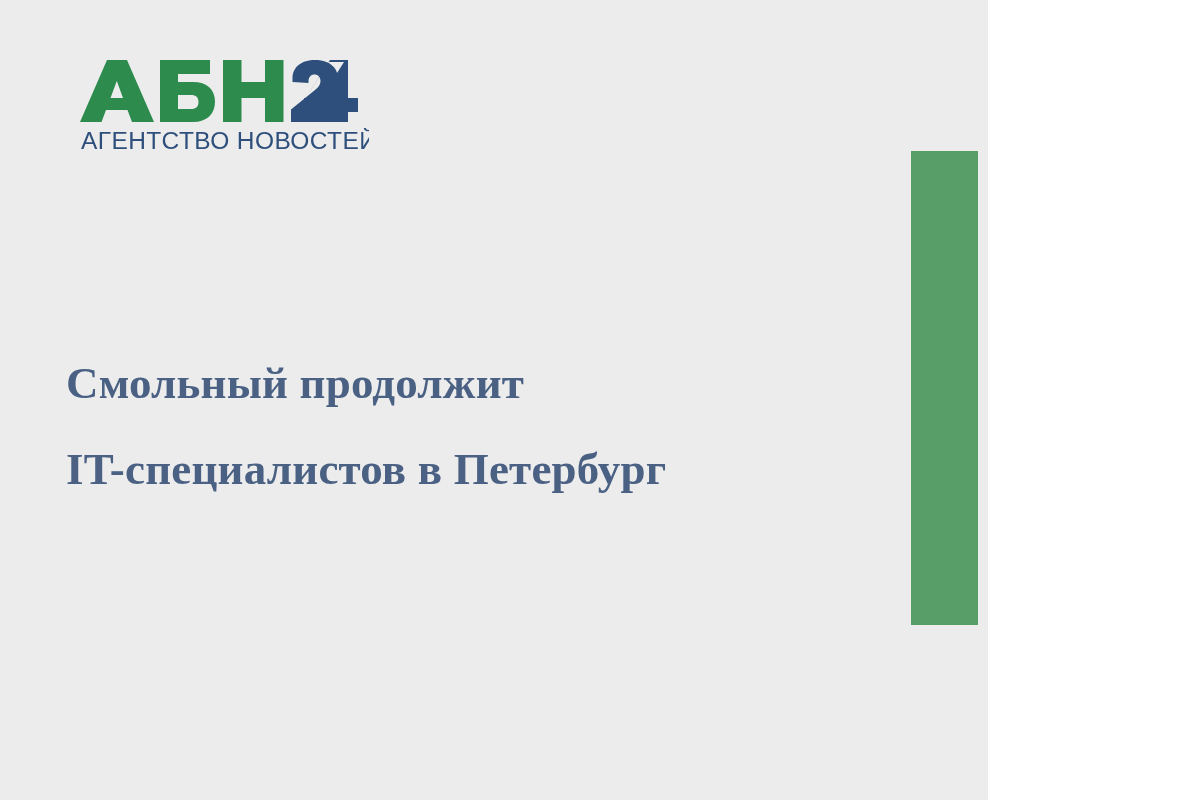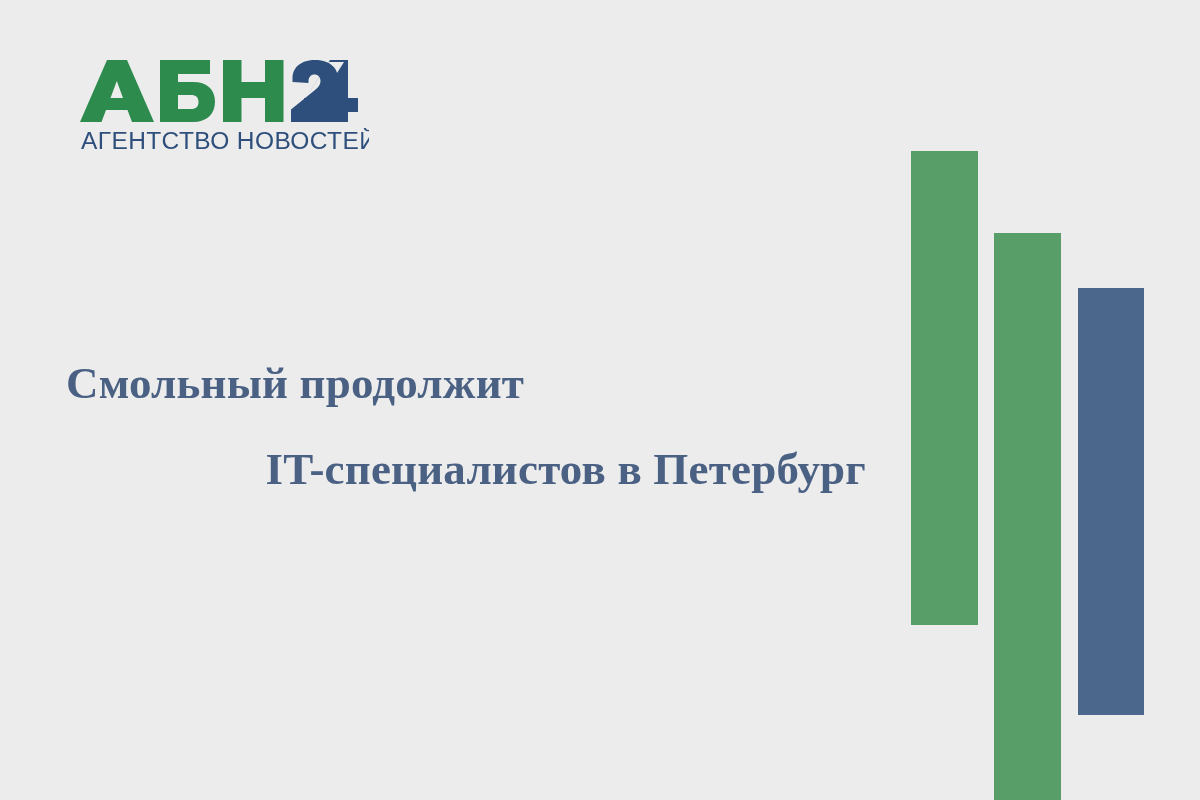"АГЕНТСТВО НОВОСТЕЙ" #card { width: 1200px -> 988px }
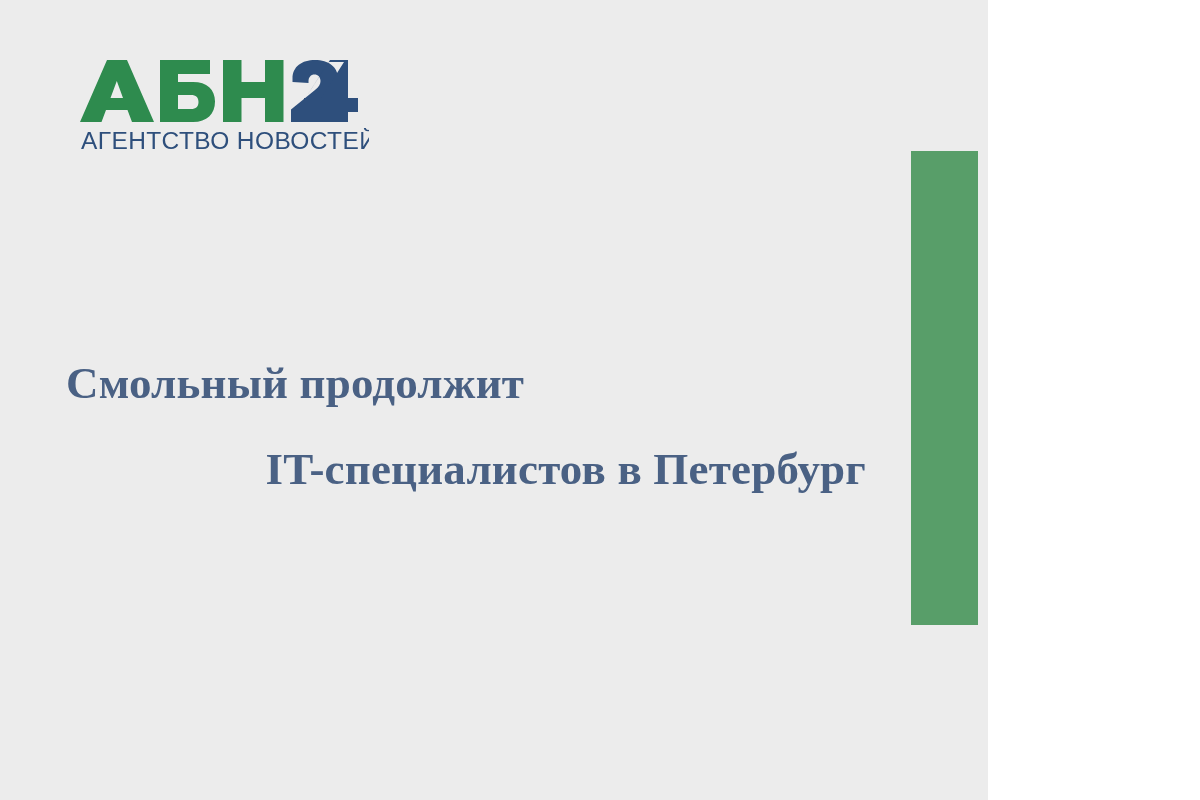"IT-специалистов в Петербург" div.headline-line { text-align: right -> none }
